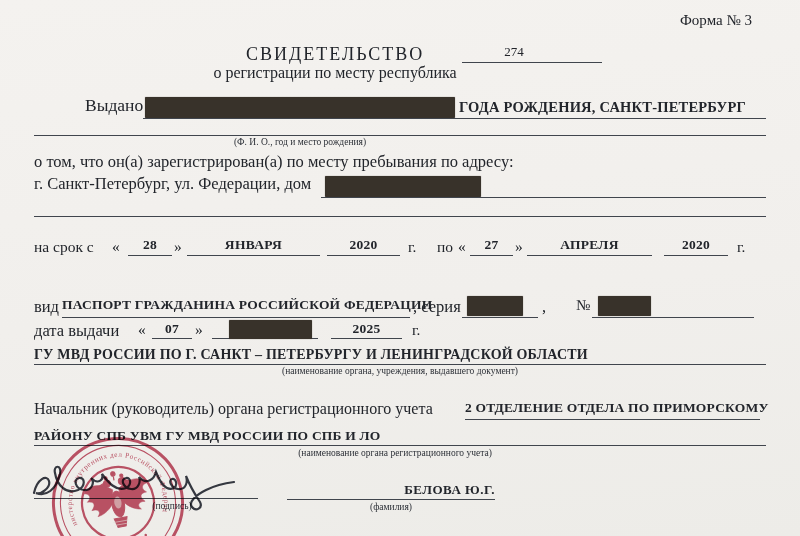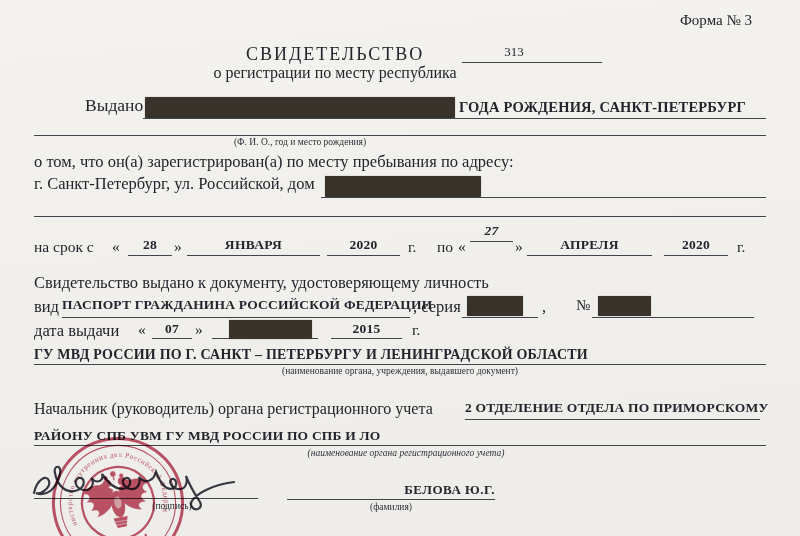"313" div.abs { text: 313 -> 274 }
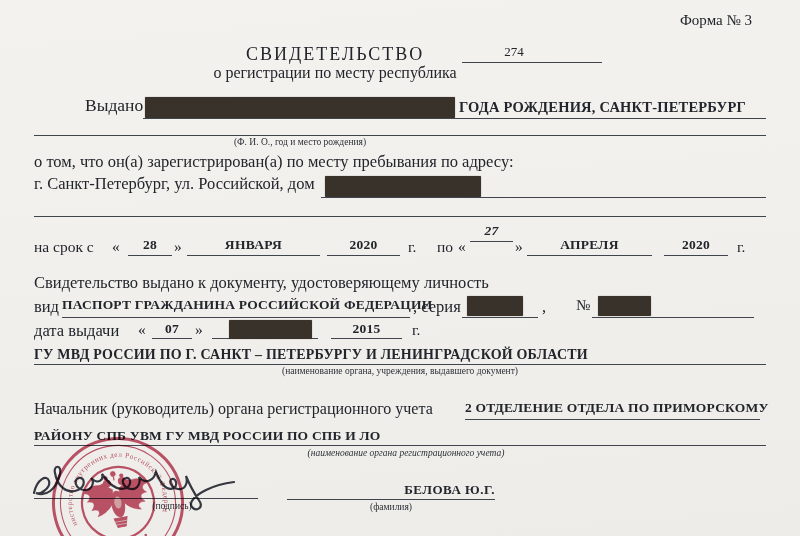"г. Санкт-Петербург, ул. Российской, дом" div.abs { text: Российской -> Федерации }
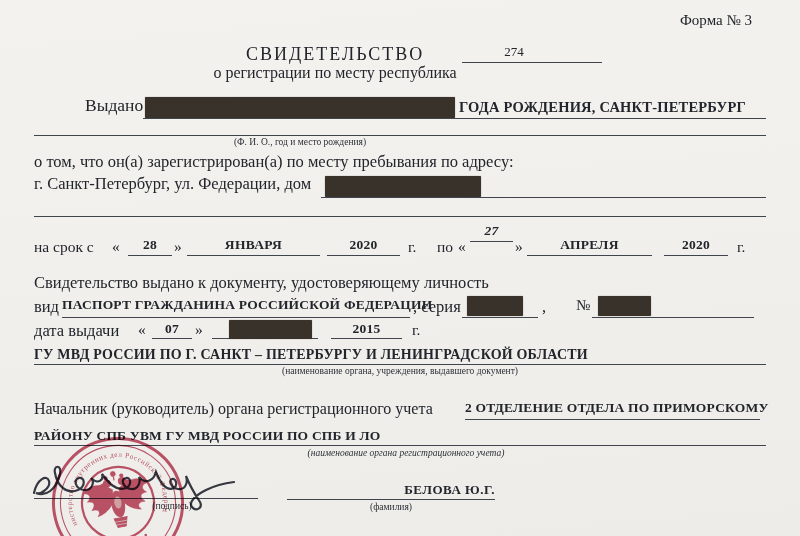"27" div.abs { font-style: italic -> none; top: 223px -> 237px }
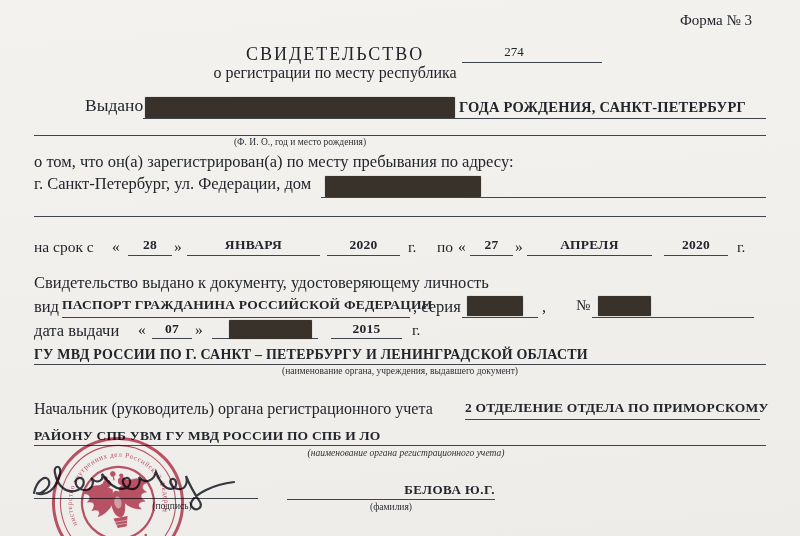"Свидетельство выдано к документу," div.abs { html: <div>Свидетельство выдано к документу, удостоверяющему личность</div> -> none }
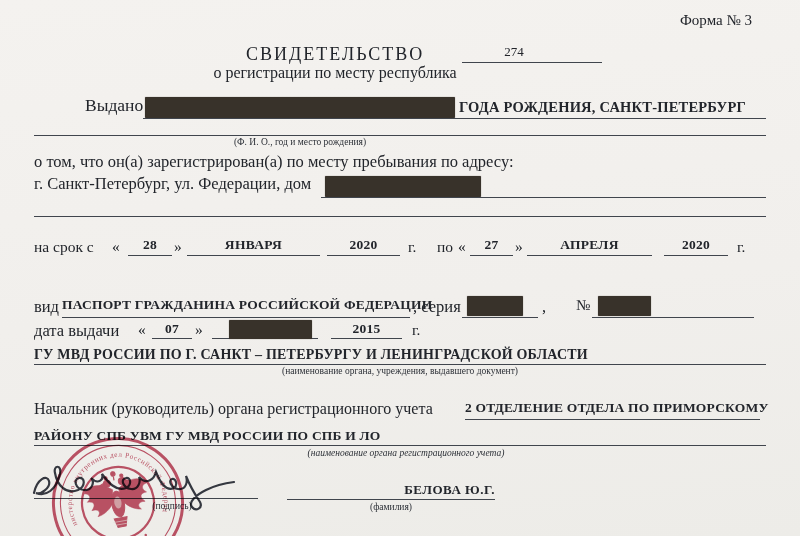"2015" div.abs { text: 2015 -> 2025 }
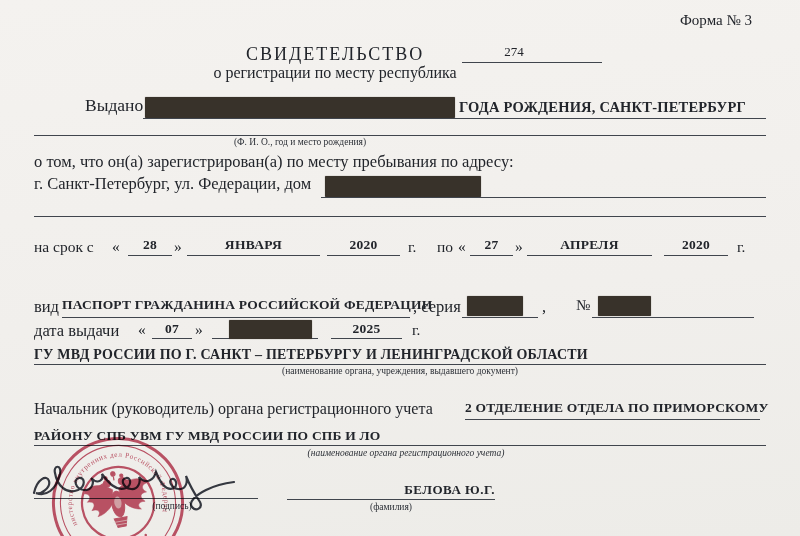"(наименование органа регистрационного" div.abs { font-style: italic -> none; left: 256px -> 245px }
